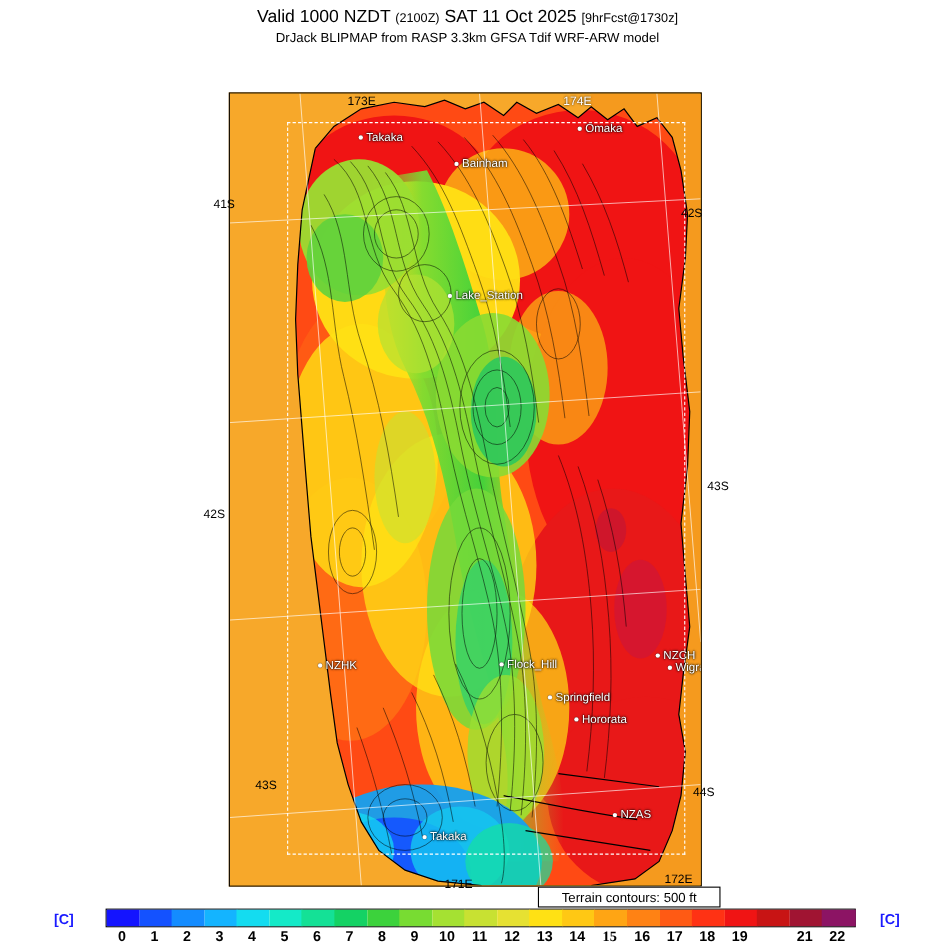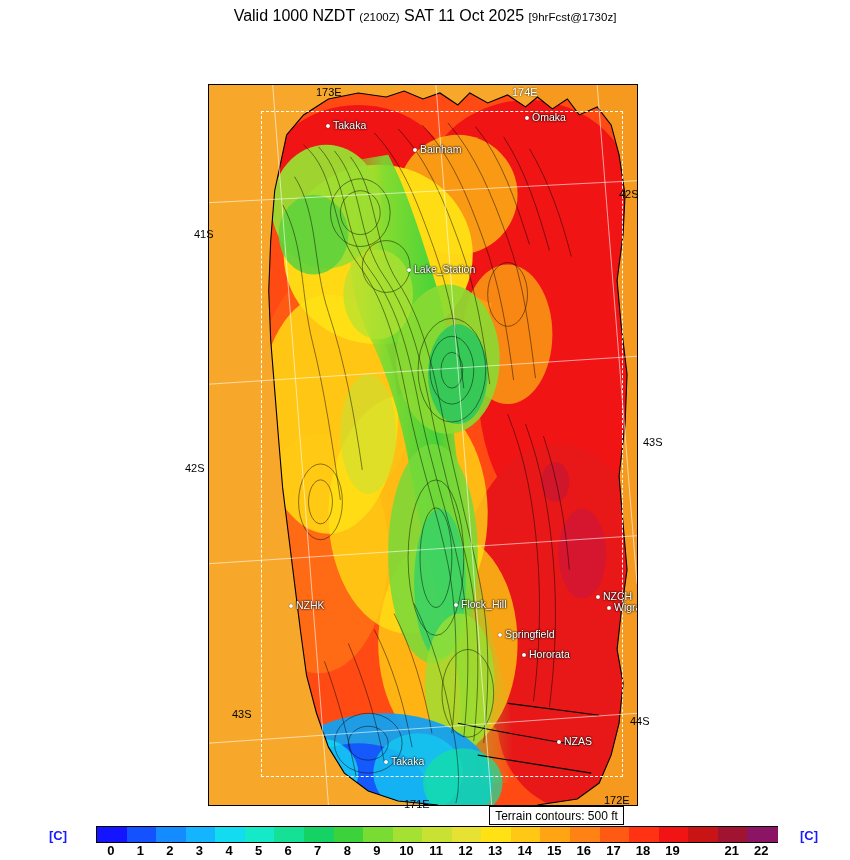"DrJack BLIPMAP from RASP 3.3km" div.model-line { html: none -> <div>DrJack BLIPMAP from RASP 3.3km GFSA Tdif WRF-ARW model</div> }
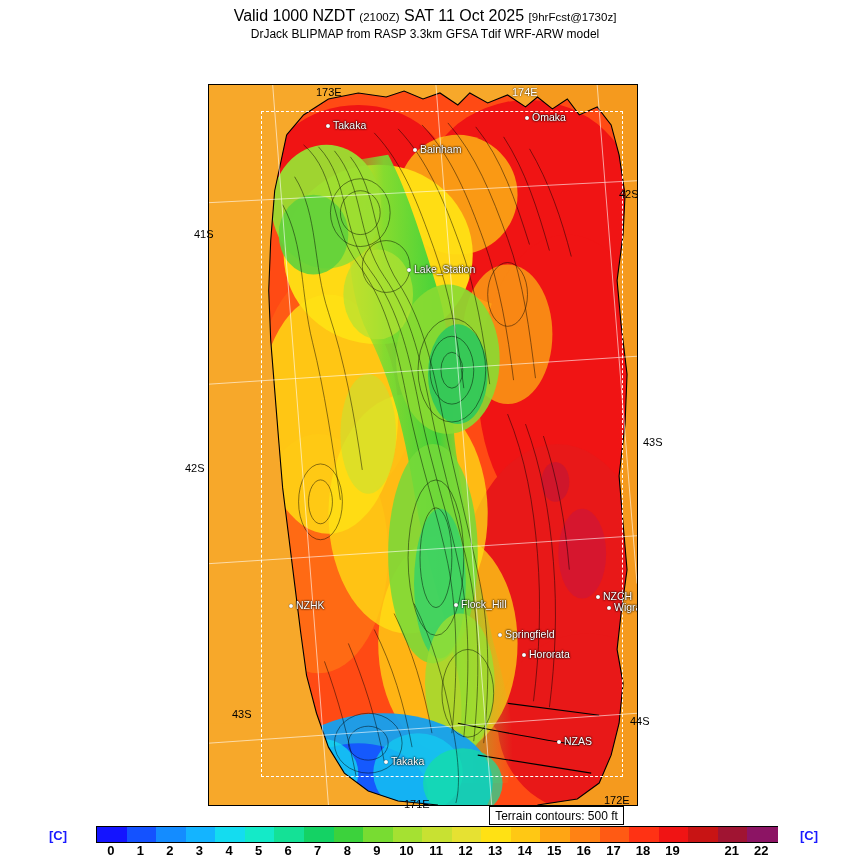"41S" div.axlabel { margin-top: 48px -> none }
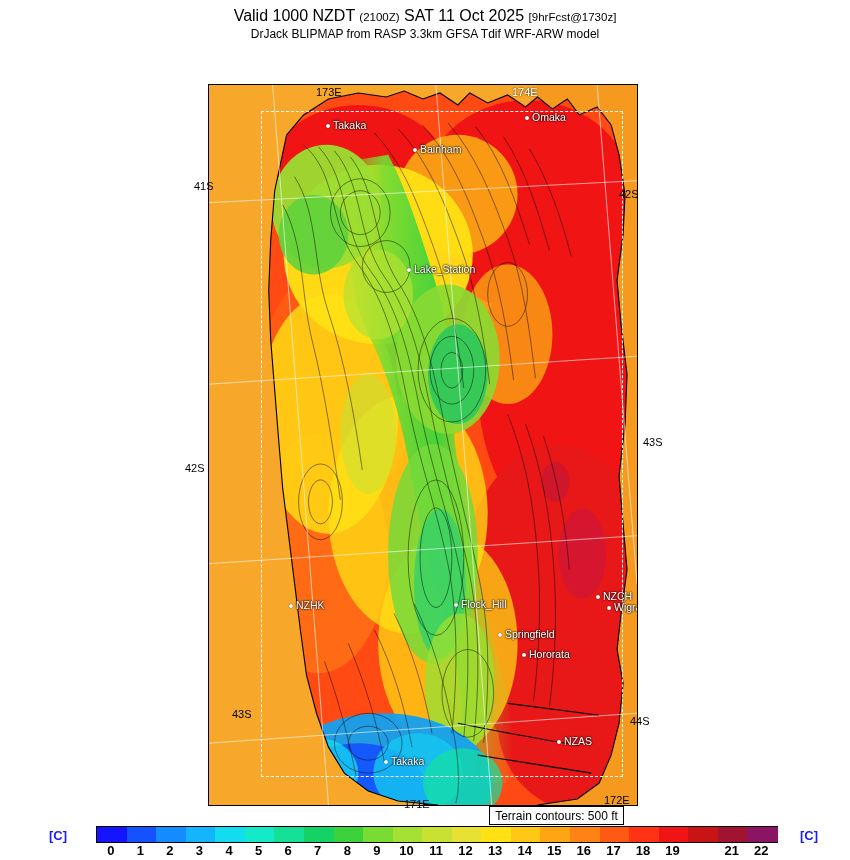"Terrain contours: 500 ft" .terrain-note { width: 135px -> 166px }
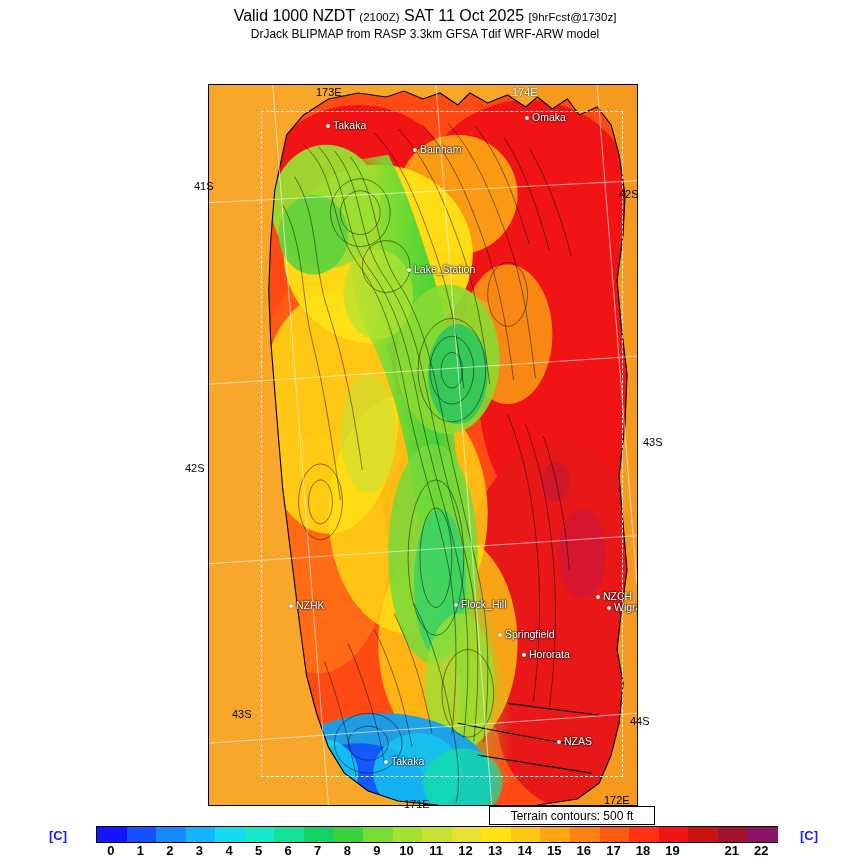"15" span { font-family: none -> Liberation Serif, serif }
